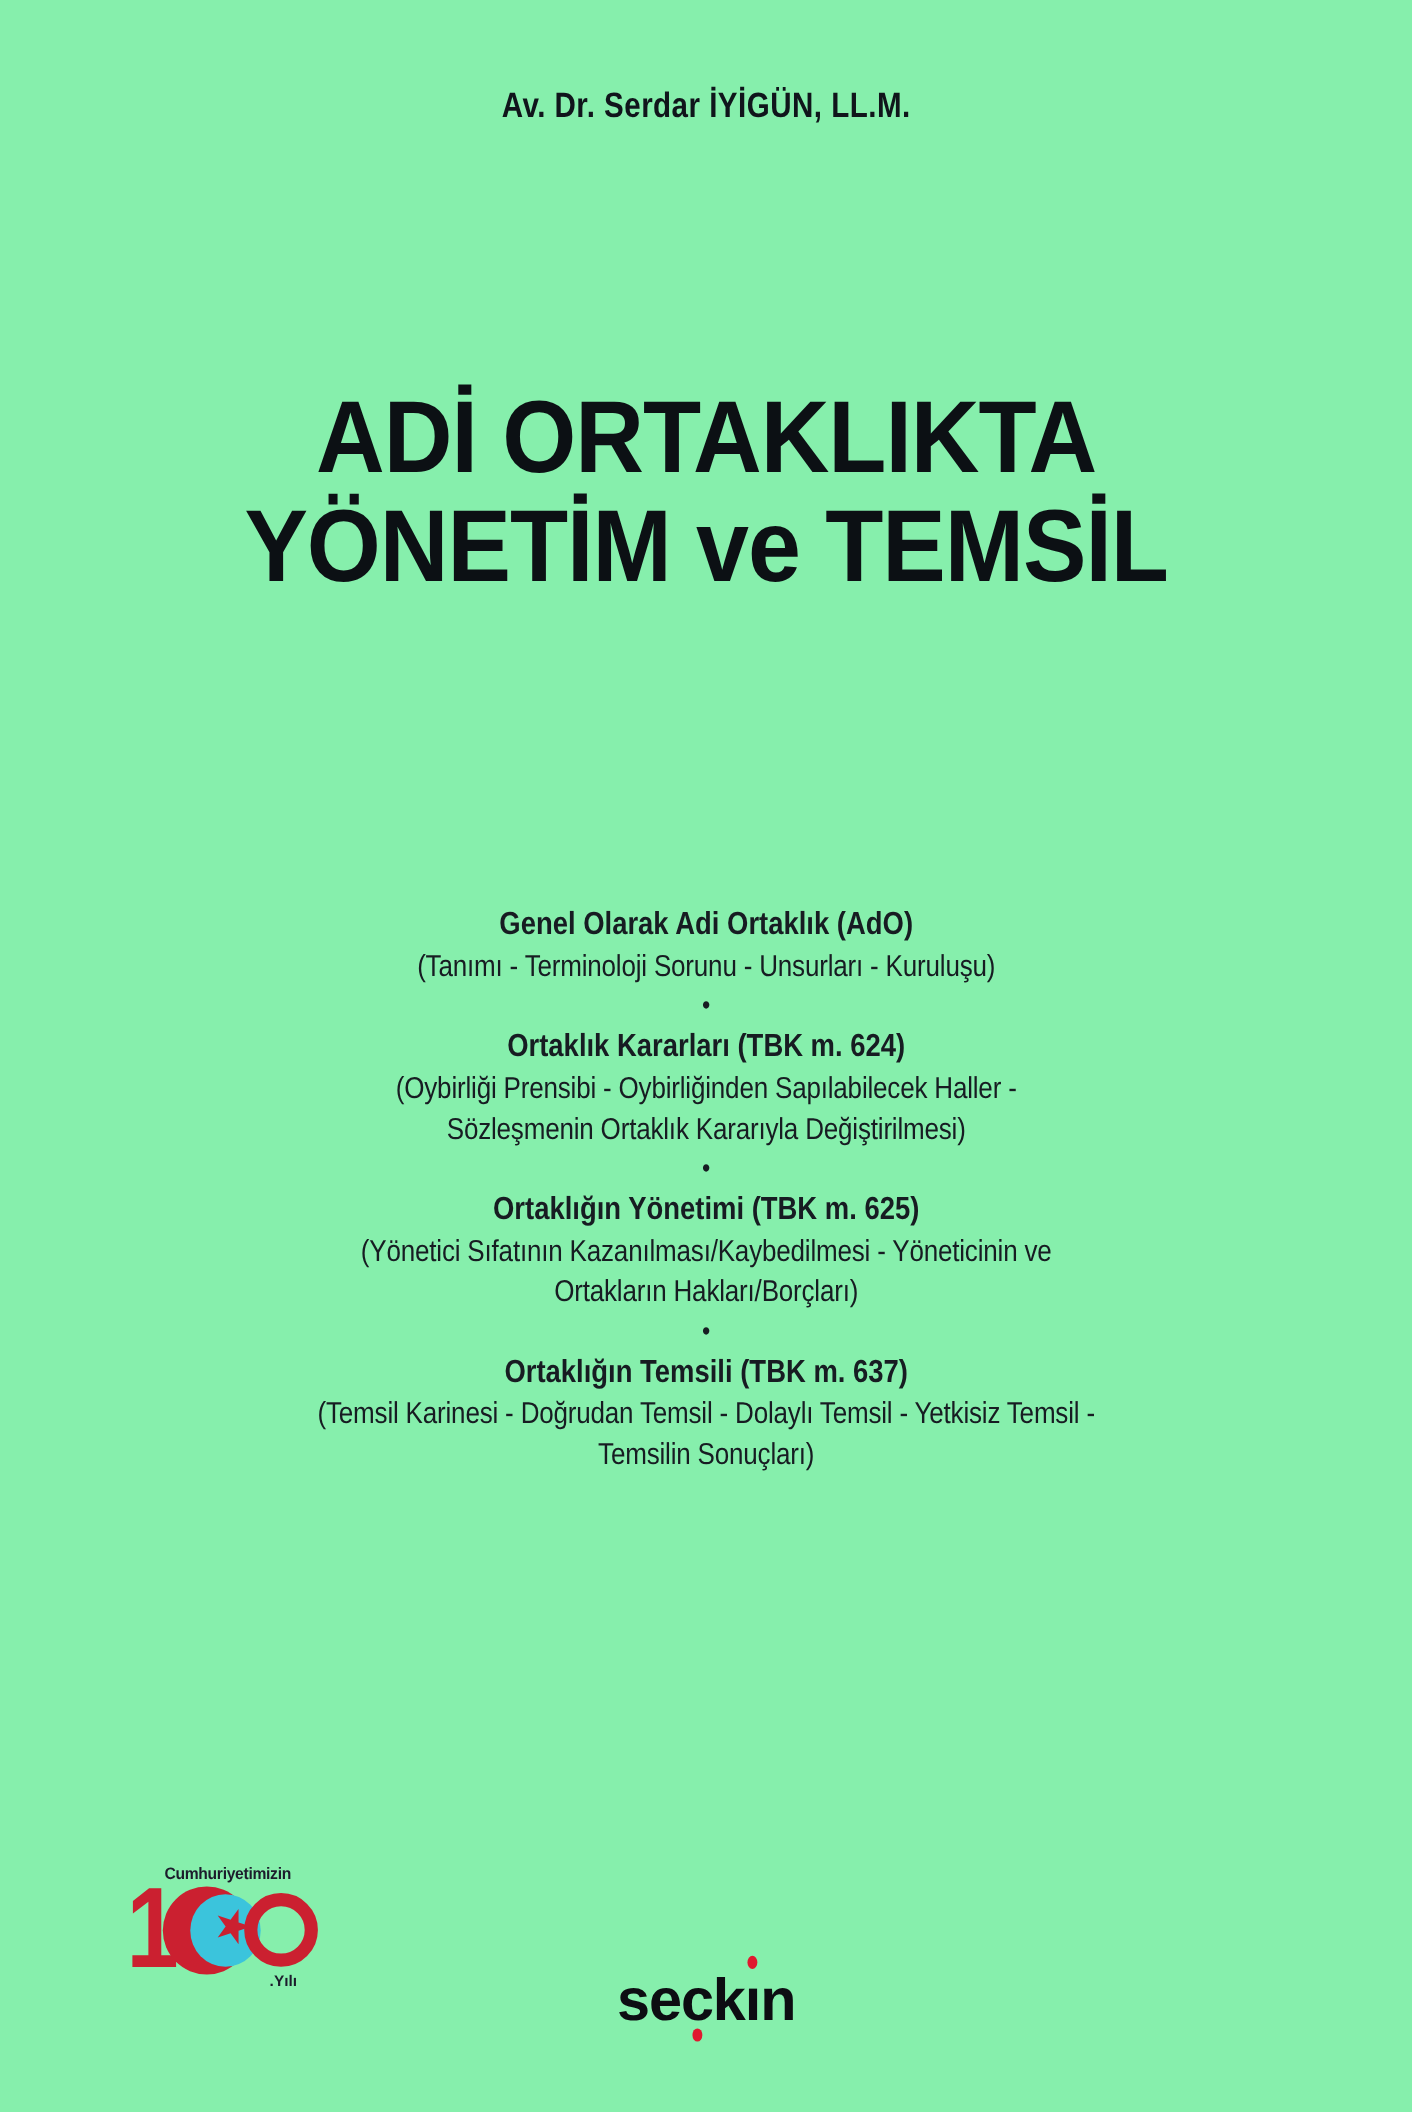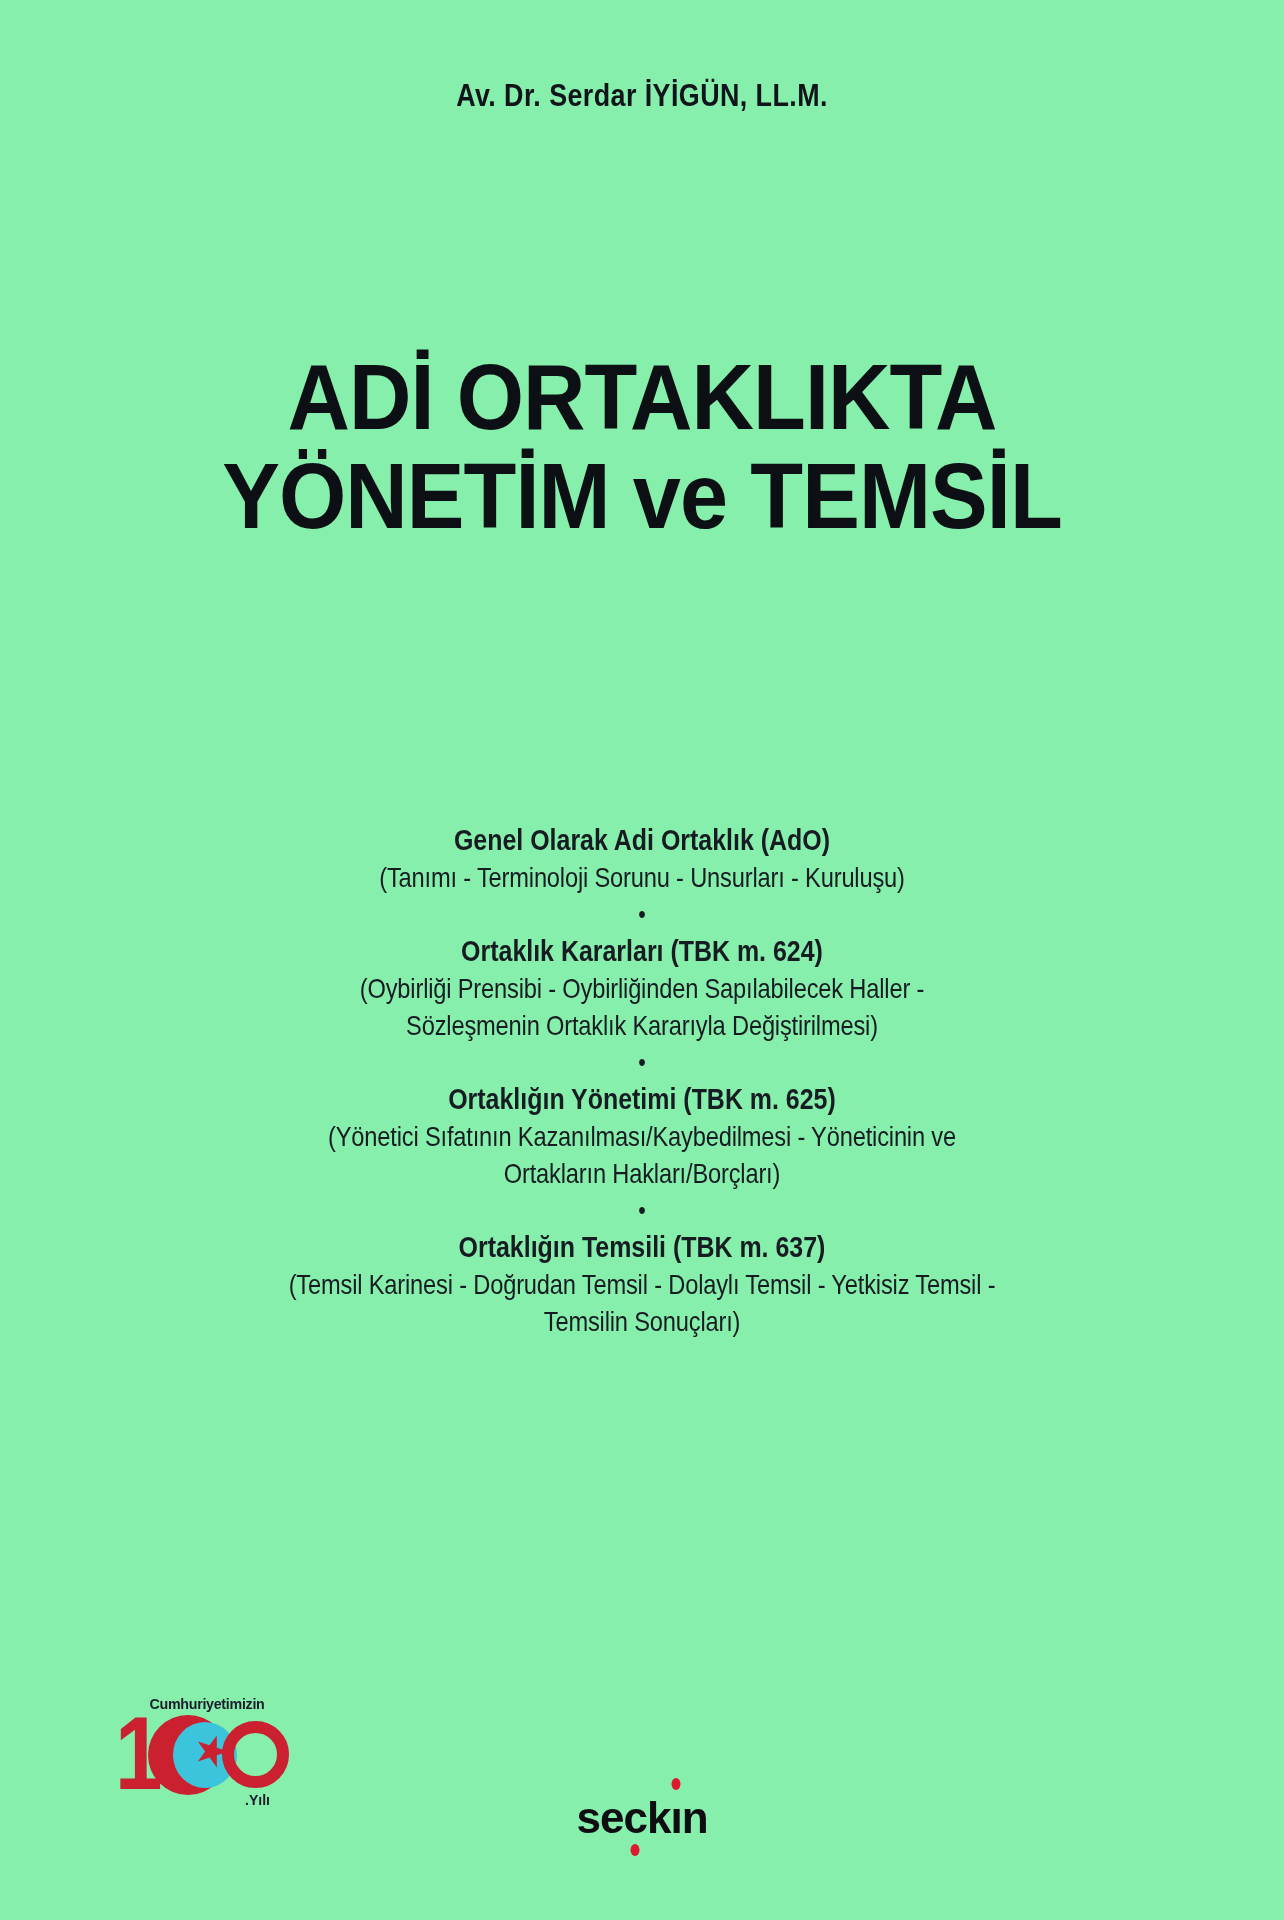"seckın" .publisher { font-size: 44px -> 54px }
